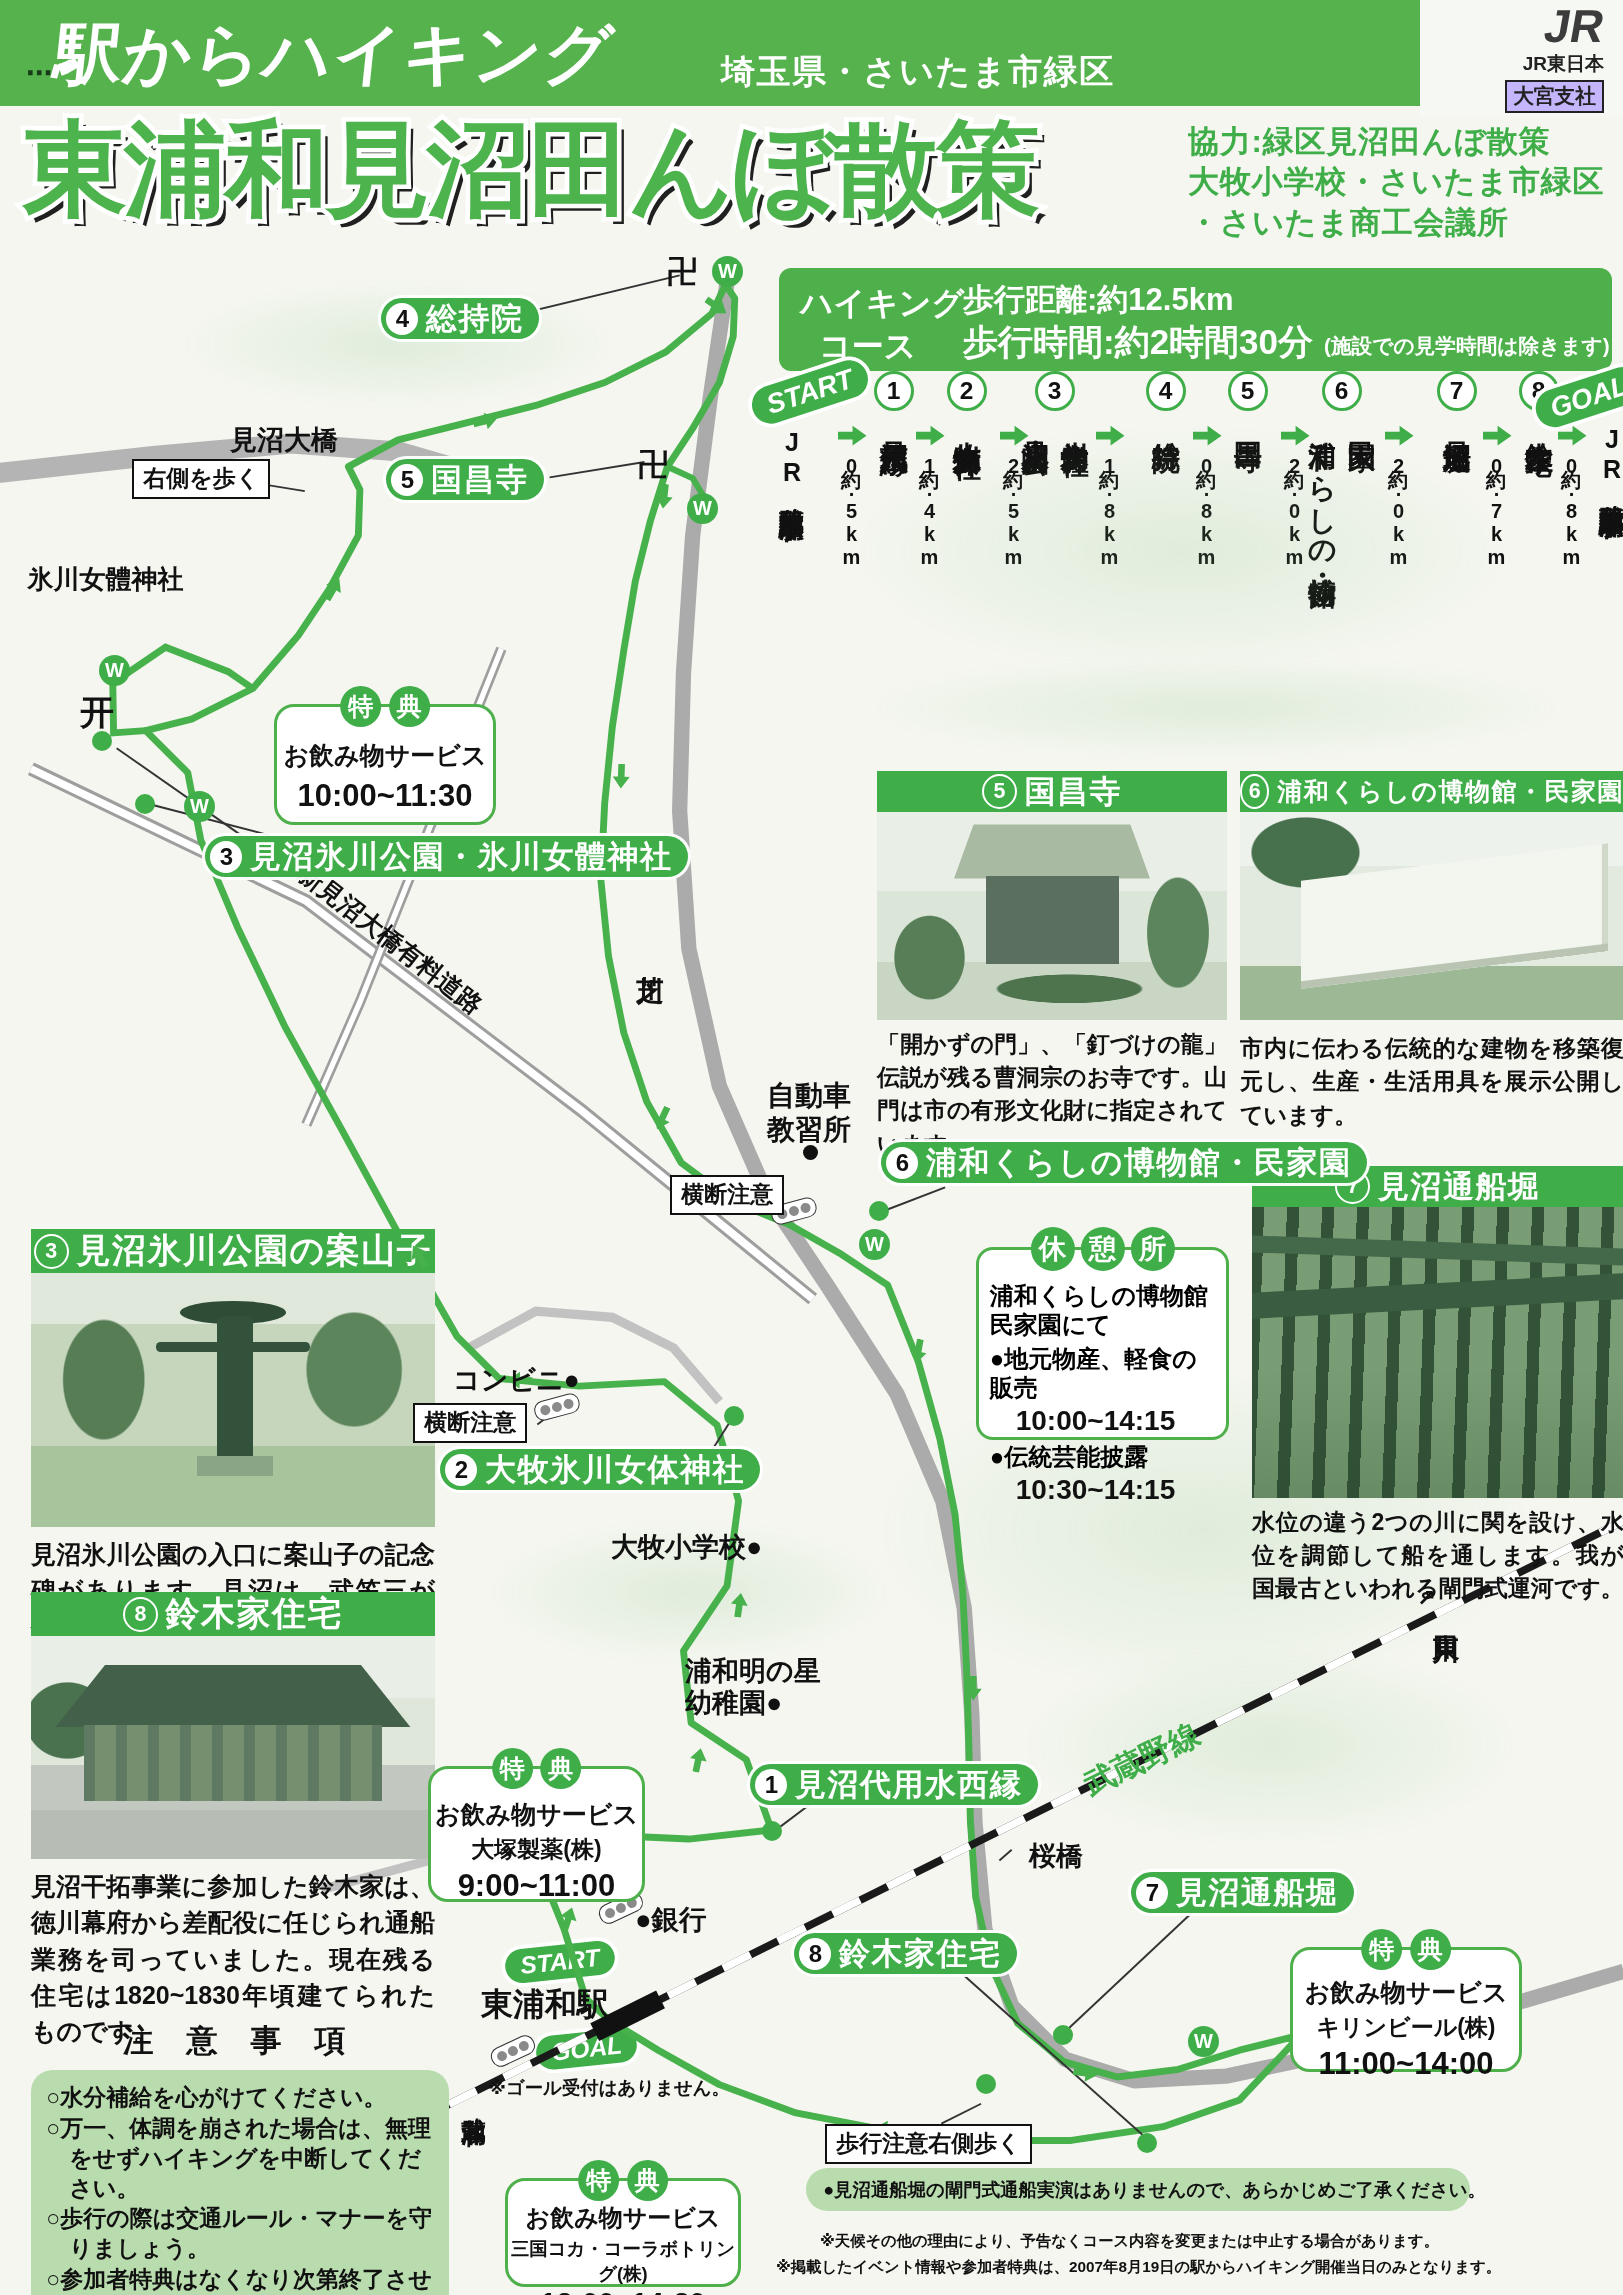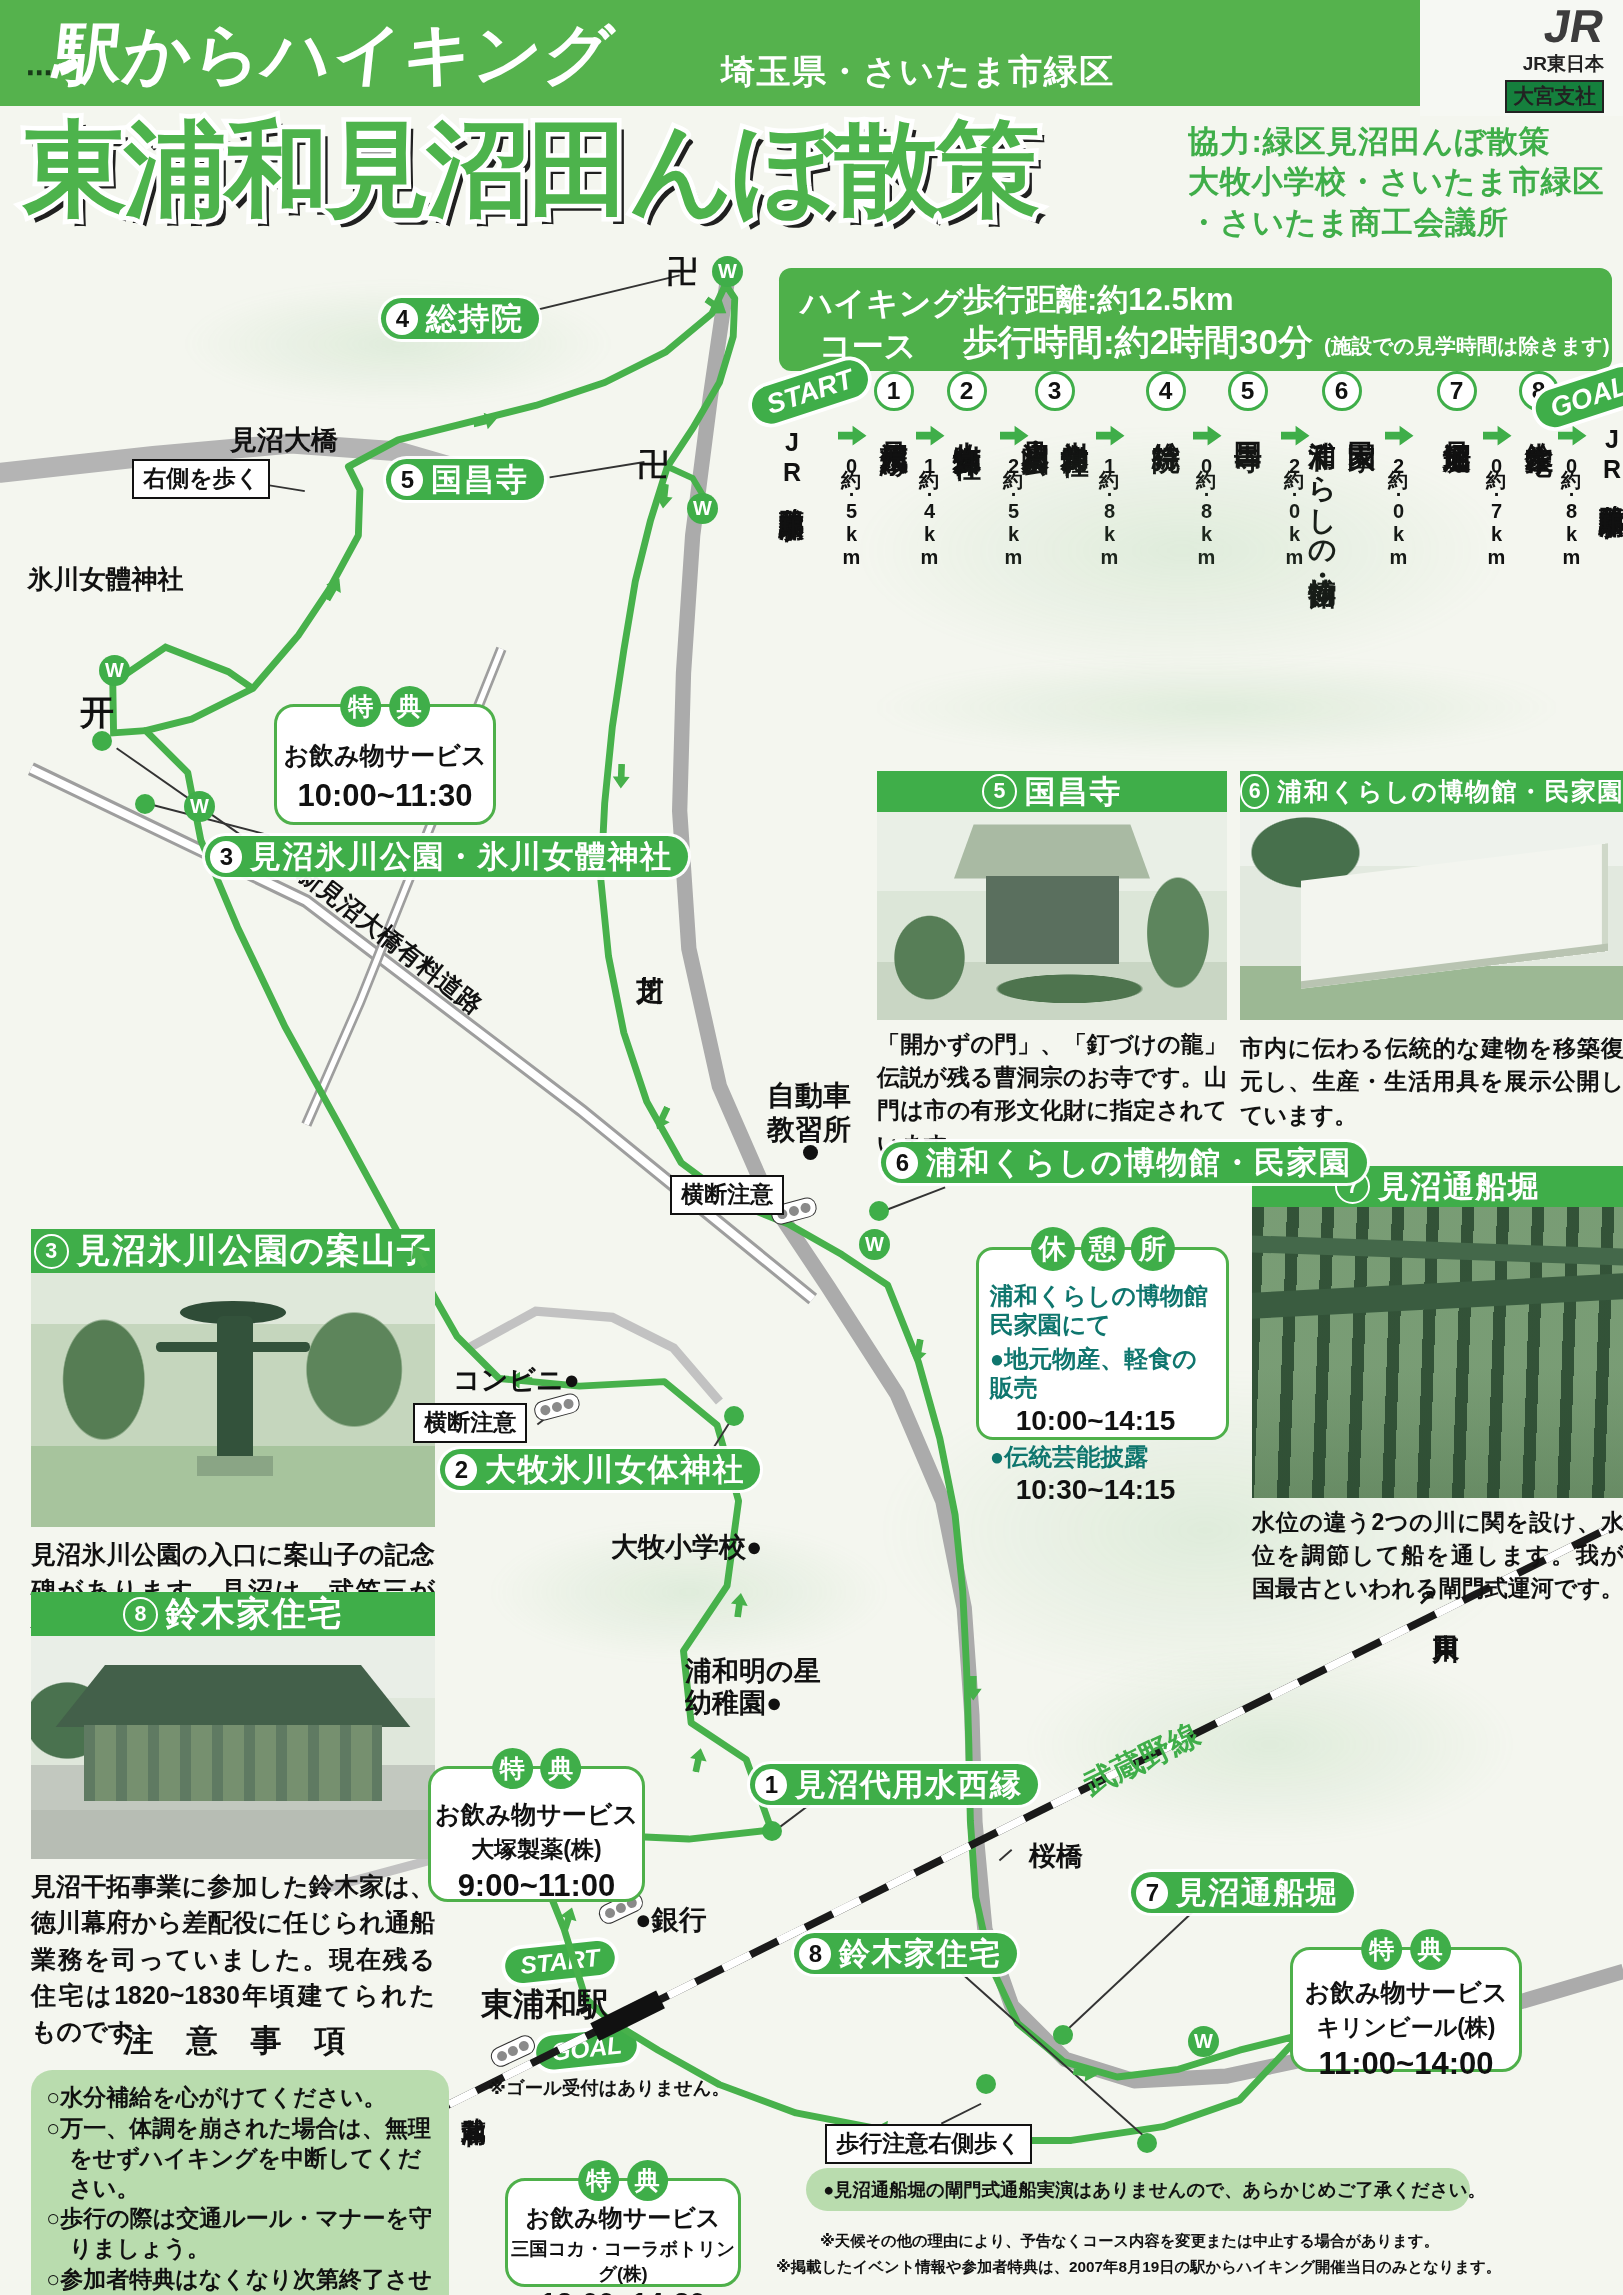"大宮支社" .jrbranch { background: #15803d -> #c4b5fd }
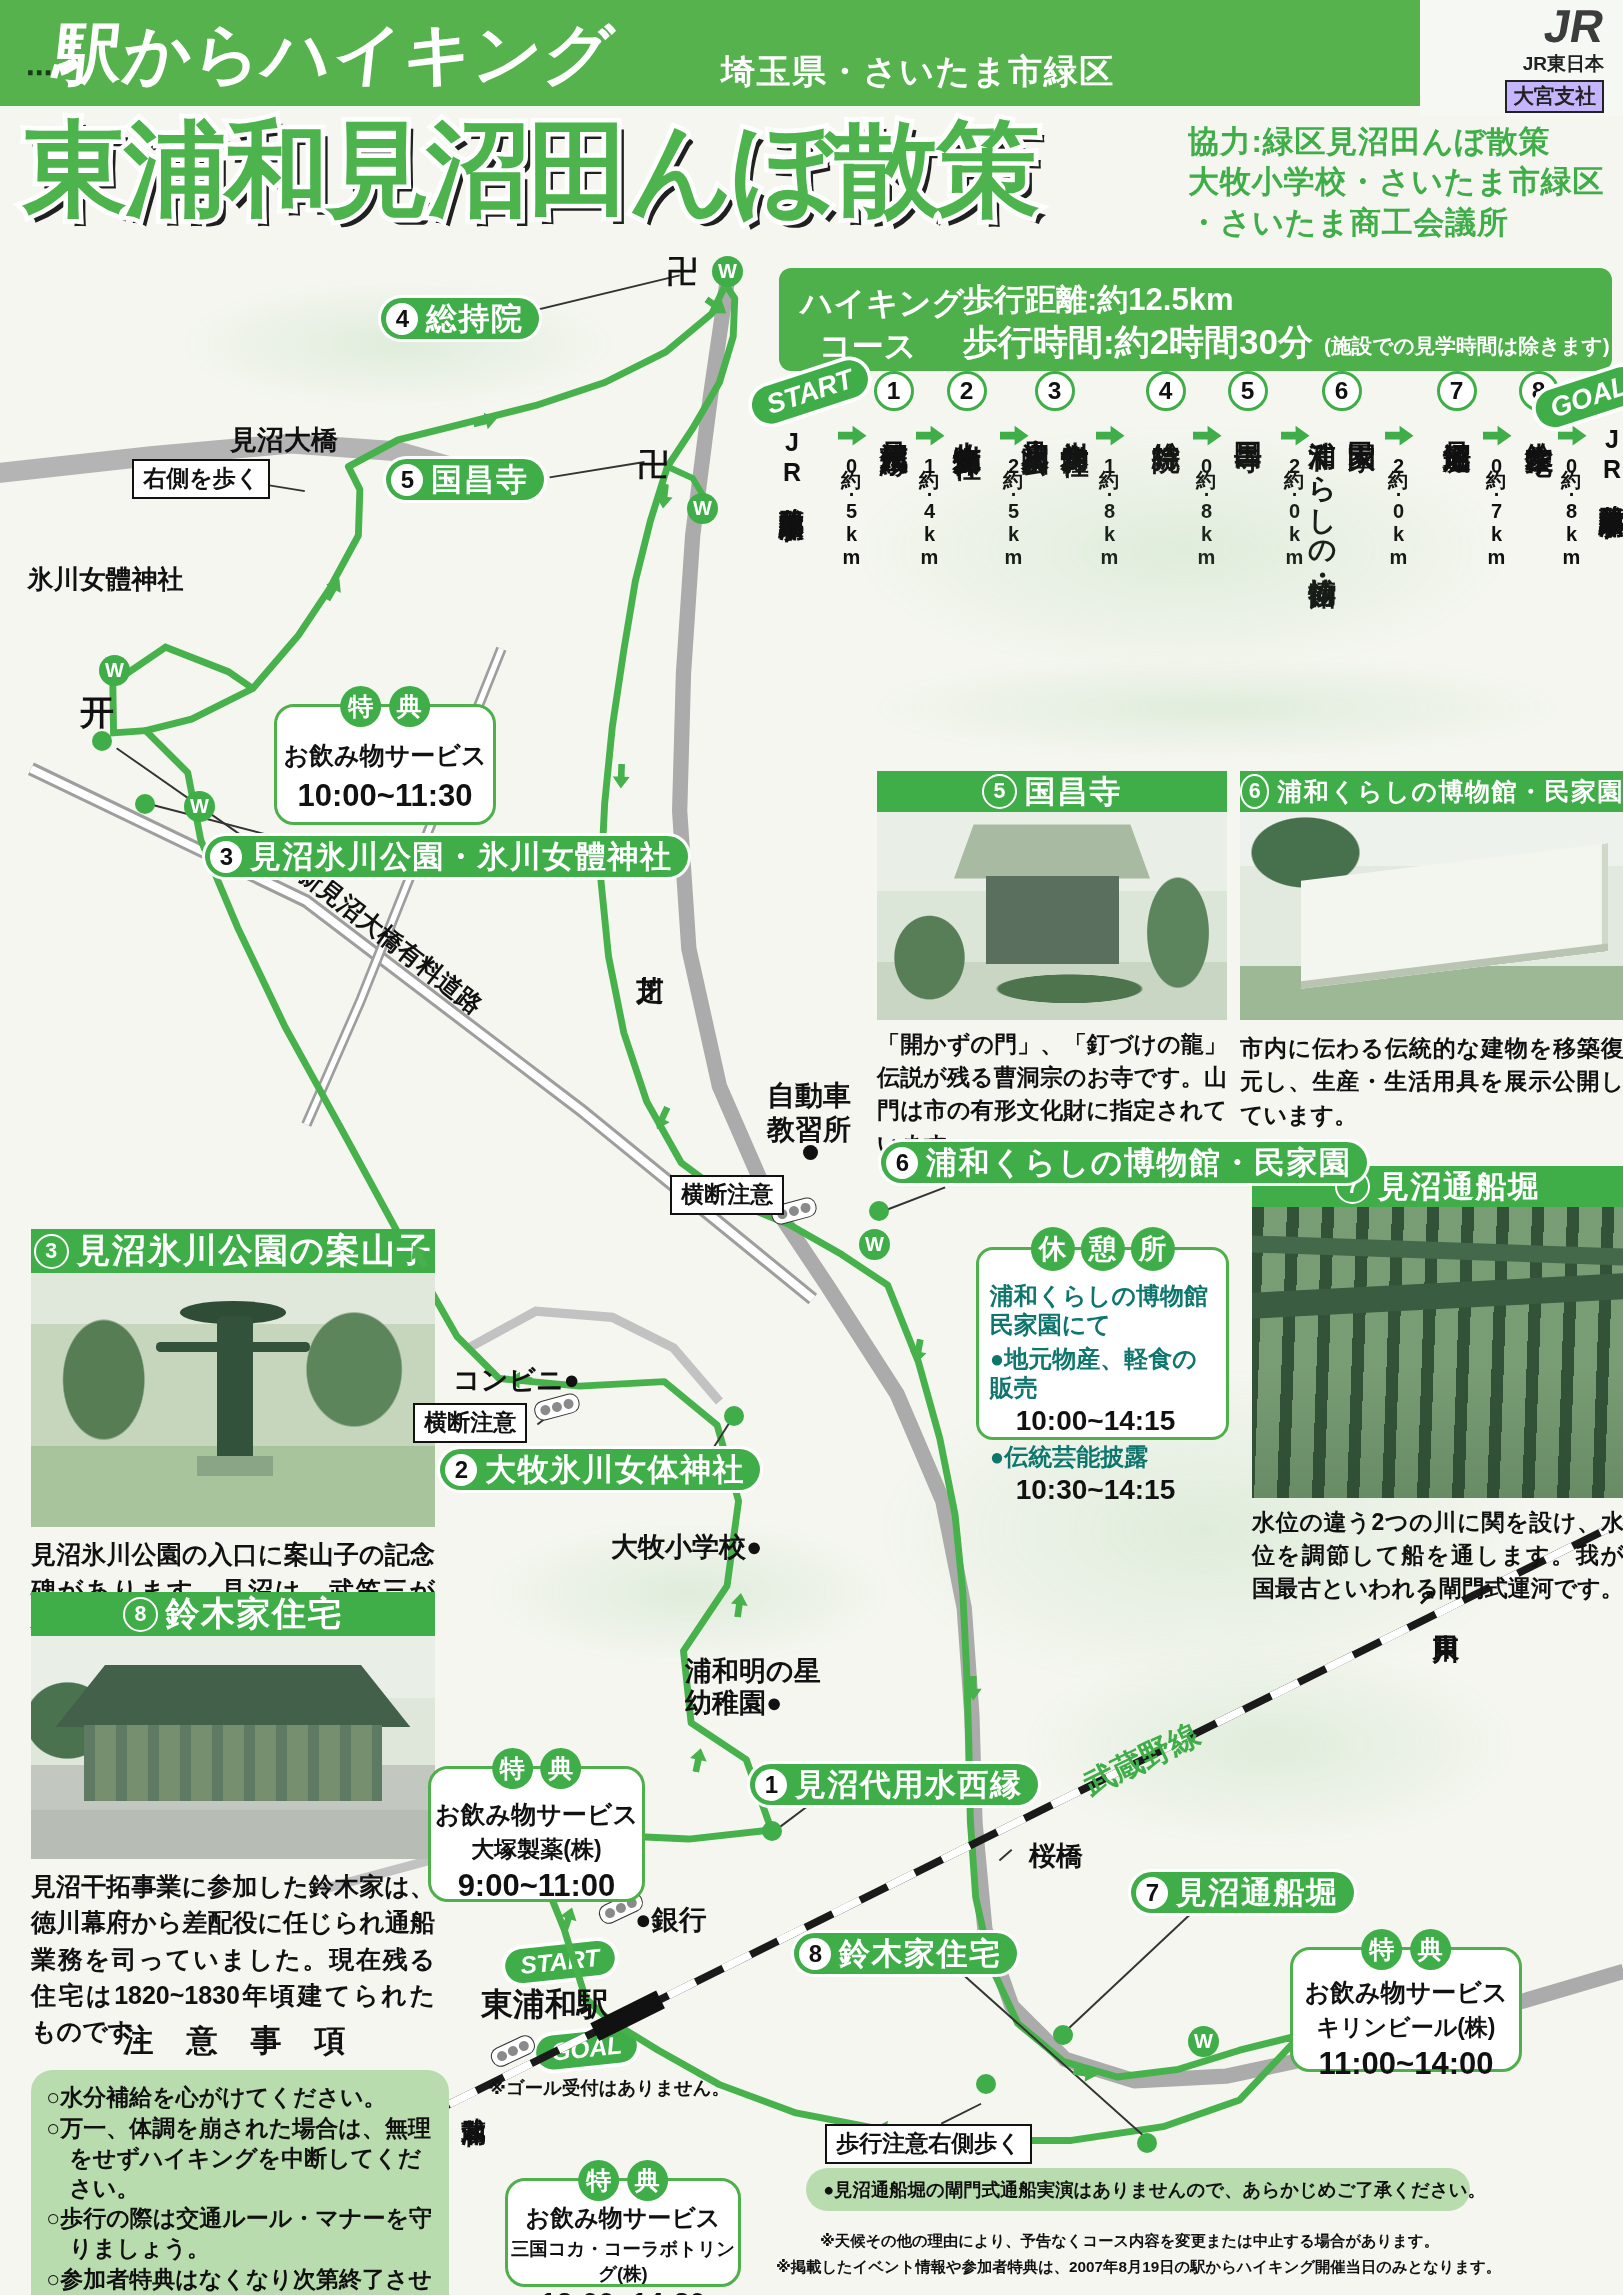"浦和くらしの博物館" .rest .rl { color: #0f766e -> #000000 }
